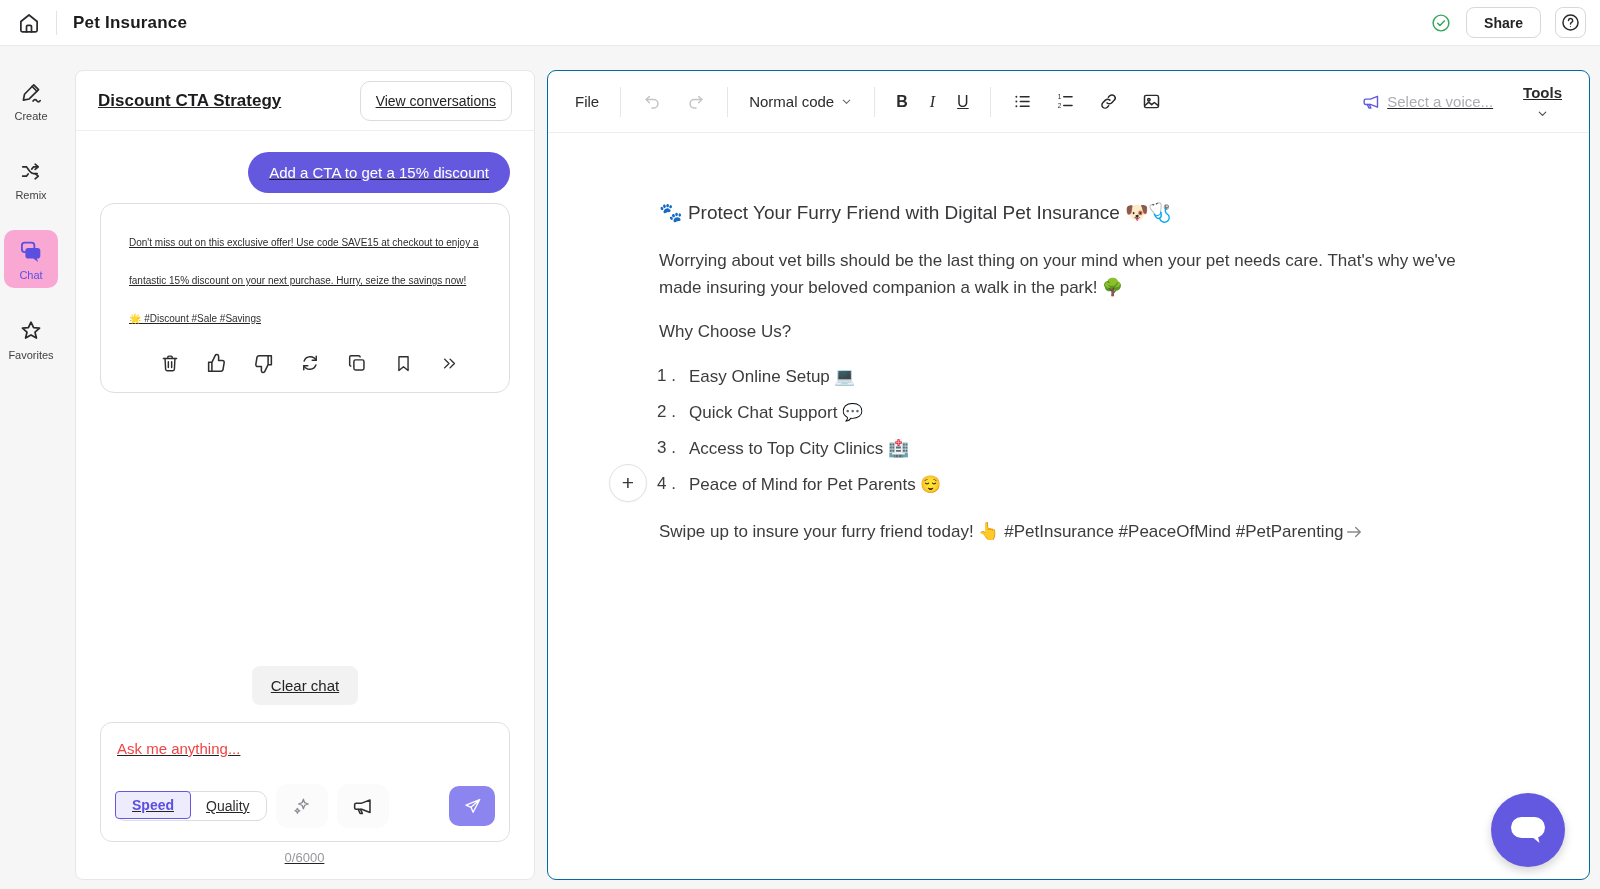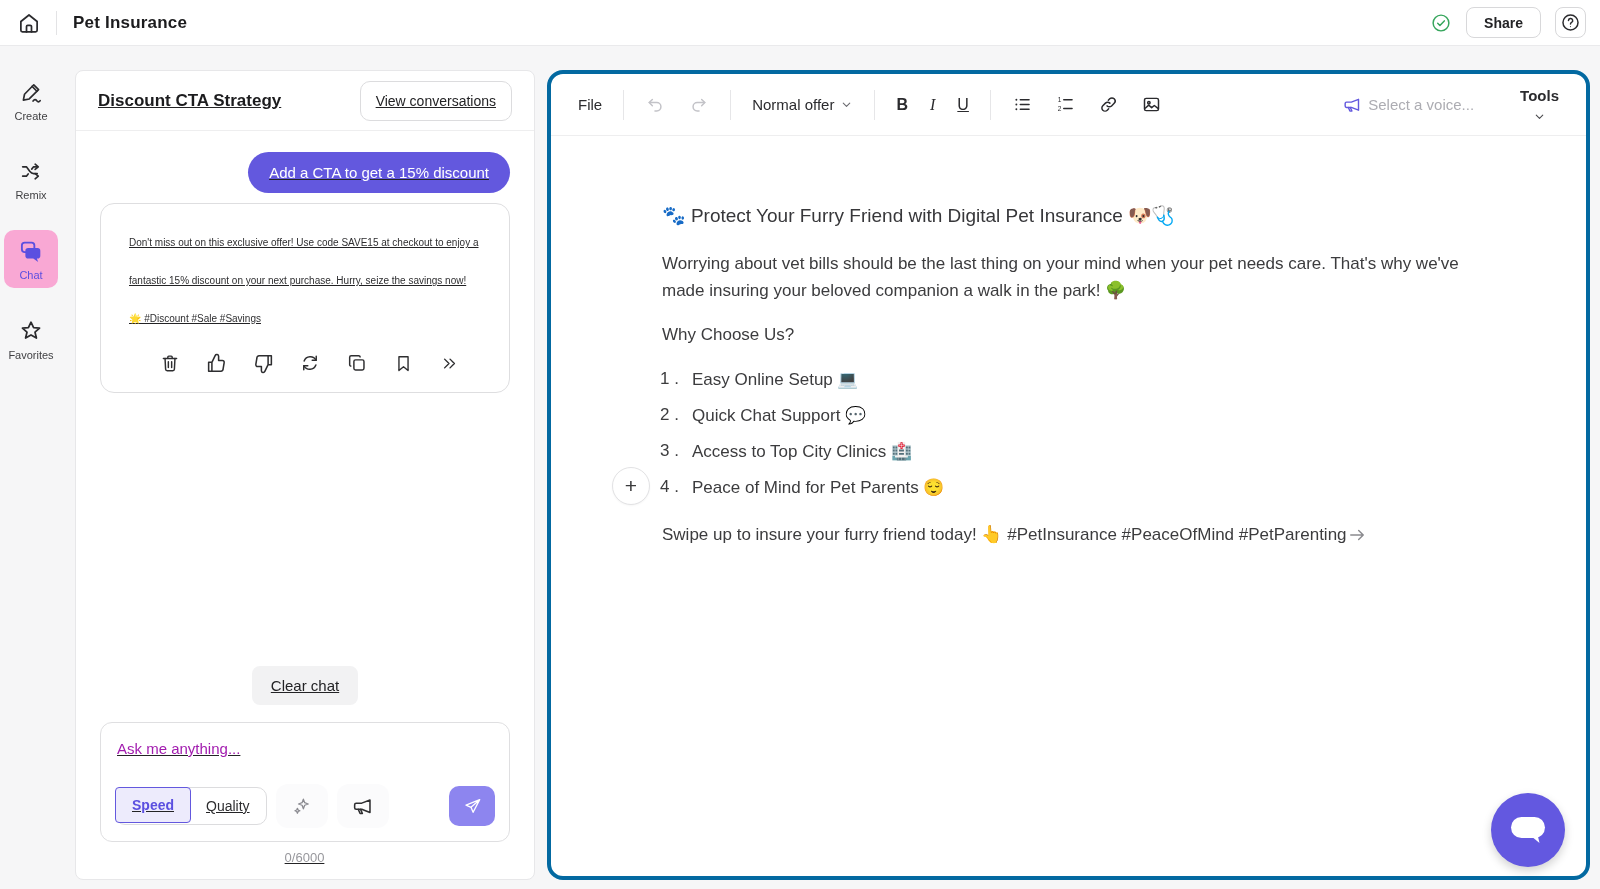"File" .editor-card { border: 4px solid #0369a1 -> 1px solid #0369a1; border-radius: 16px -> 9px }
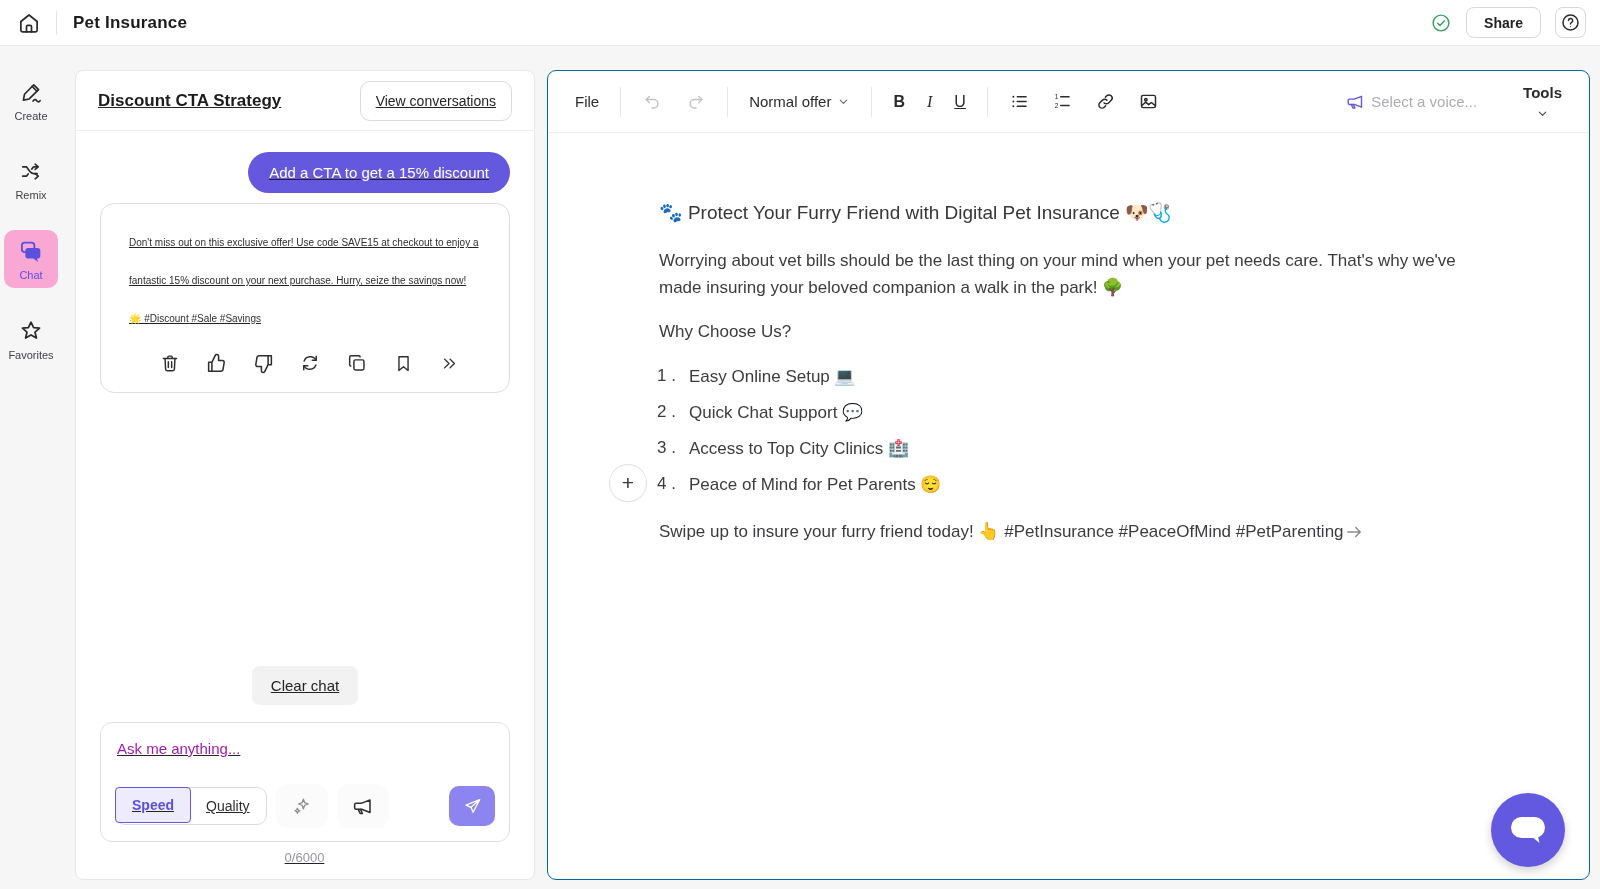"Normal offer" span { text: offer -> code }
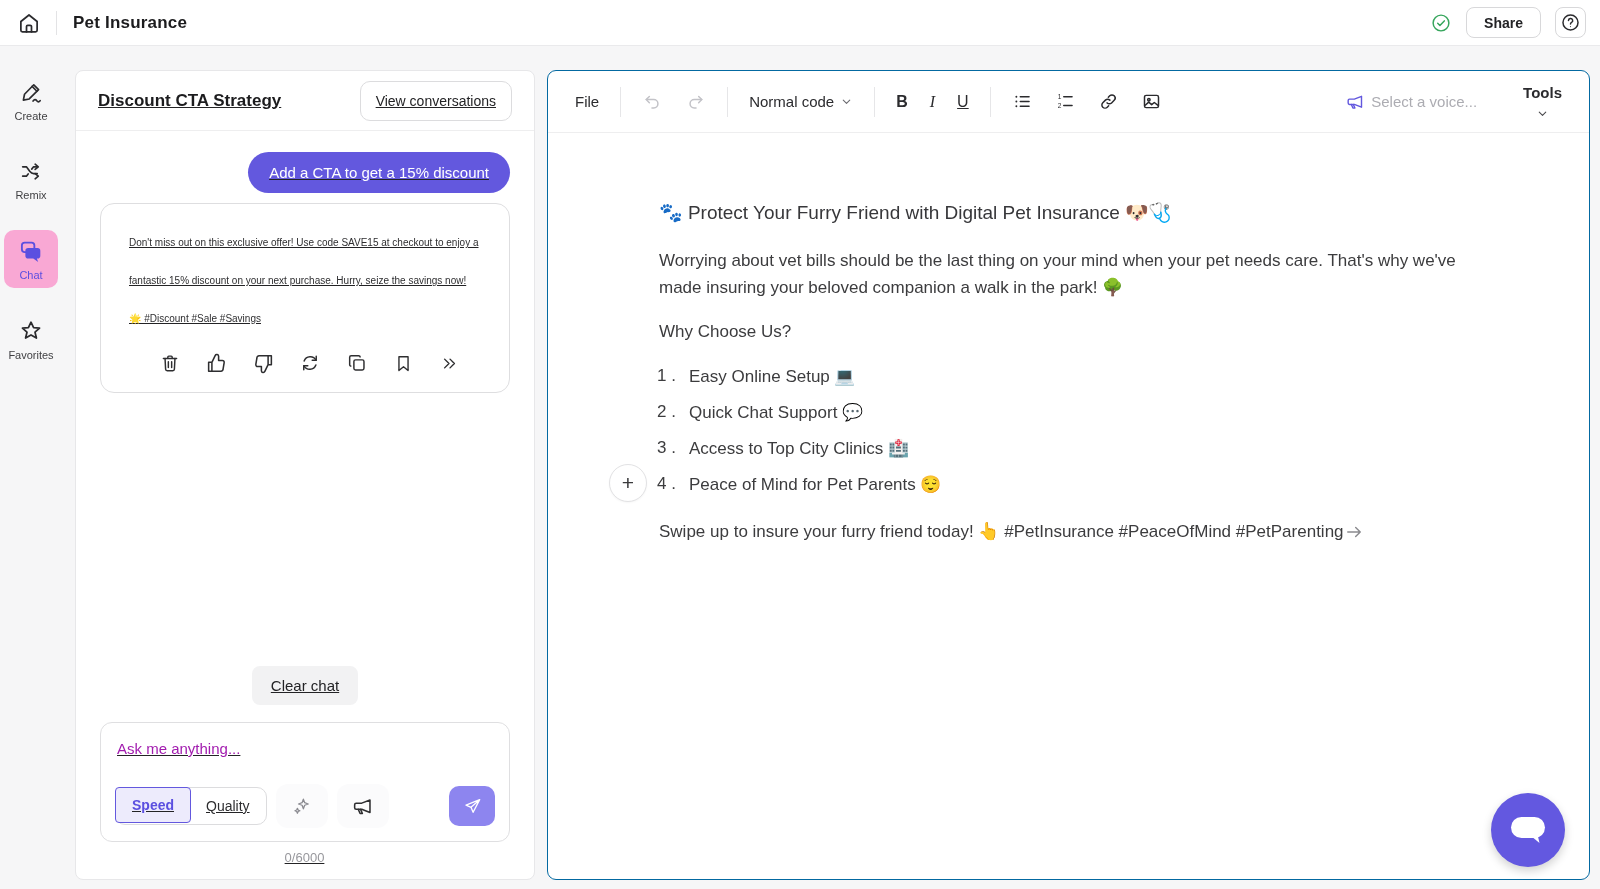"Select a voice..." .ed-toolbar-right { gap: 32px -> 16px; text-decoration: none -> underline }
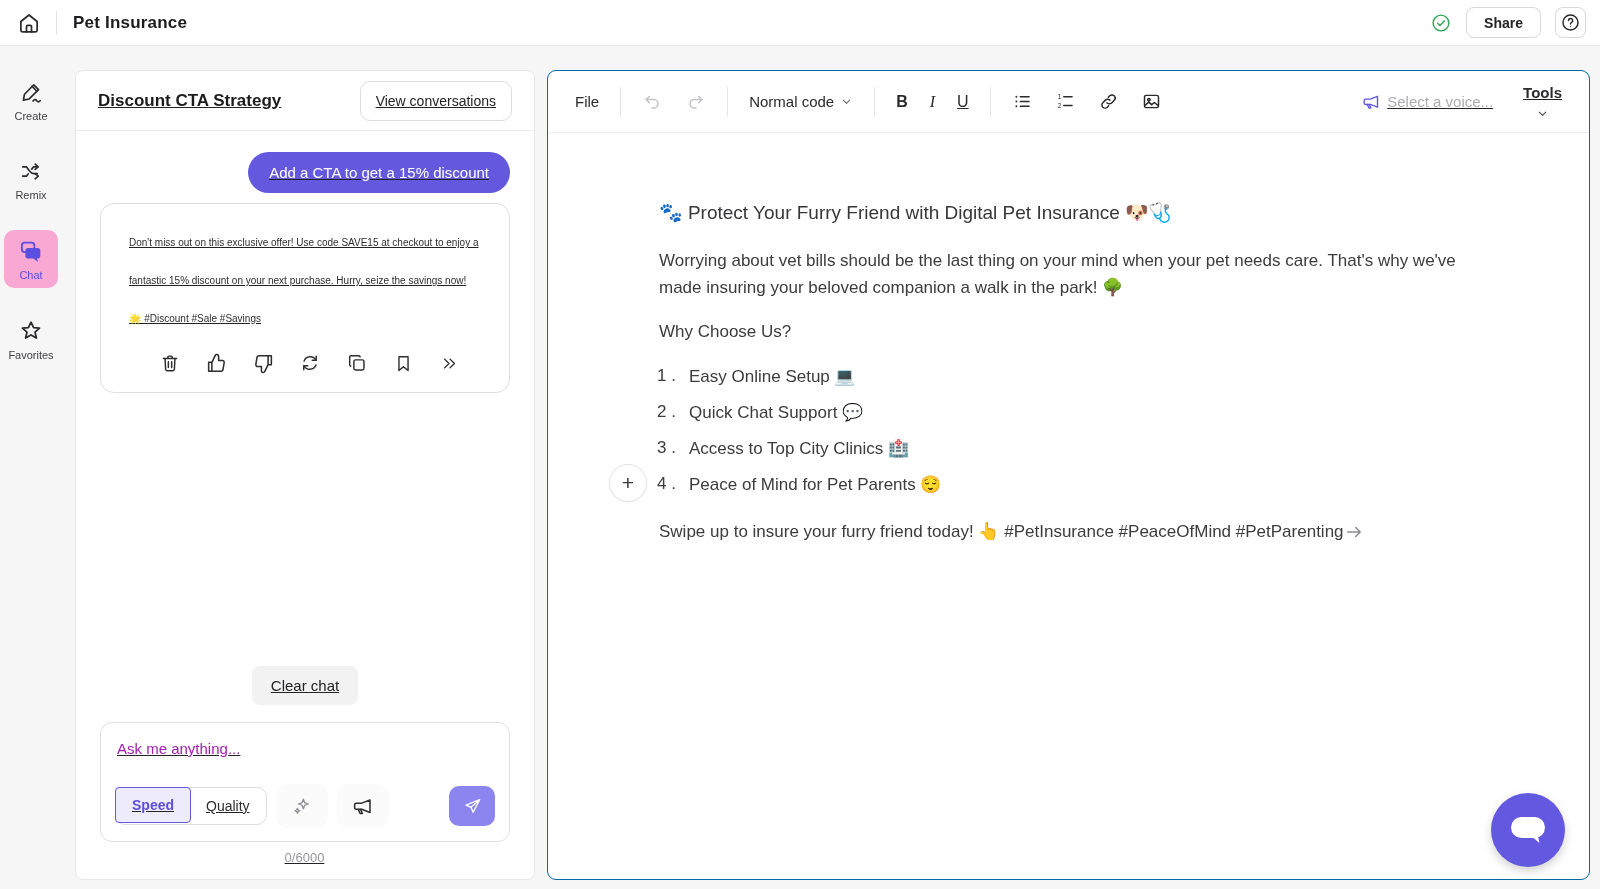"Ask me anything..." .composer-input { color: #a21caf -> #ef4444 }
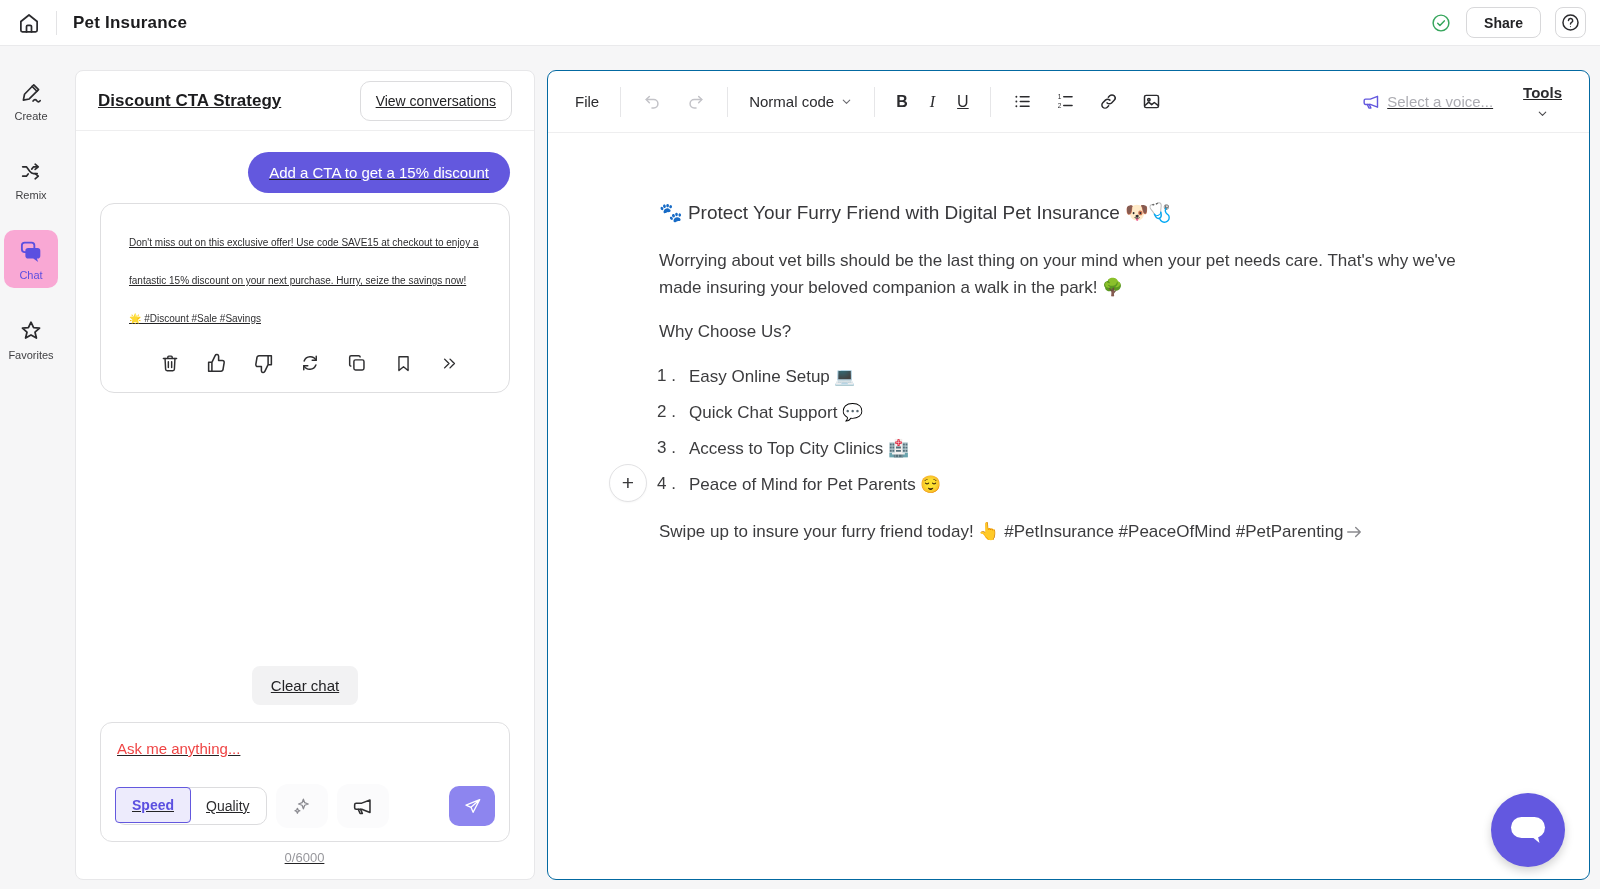"Speed" .mode-btn { height: 36px -> 28px }
